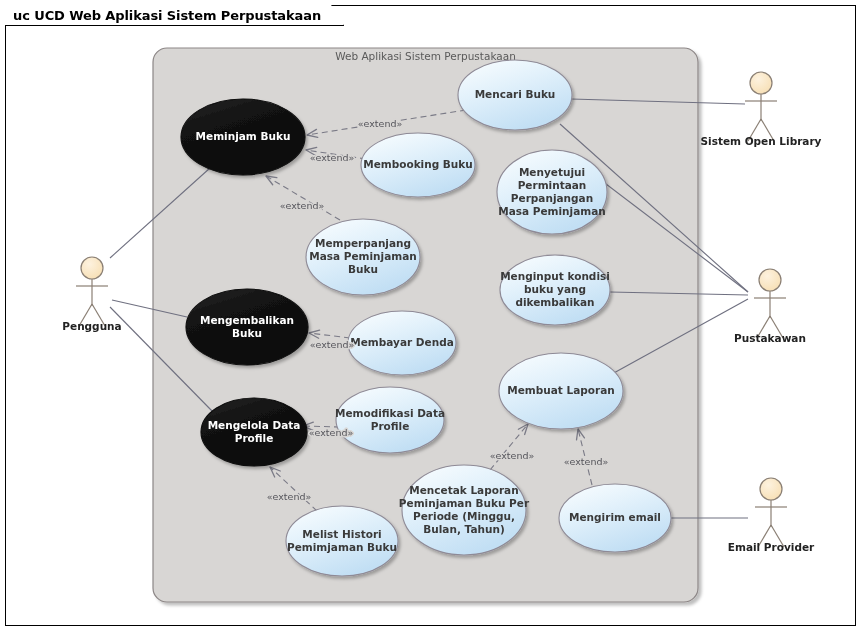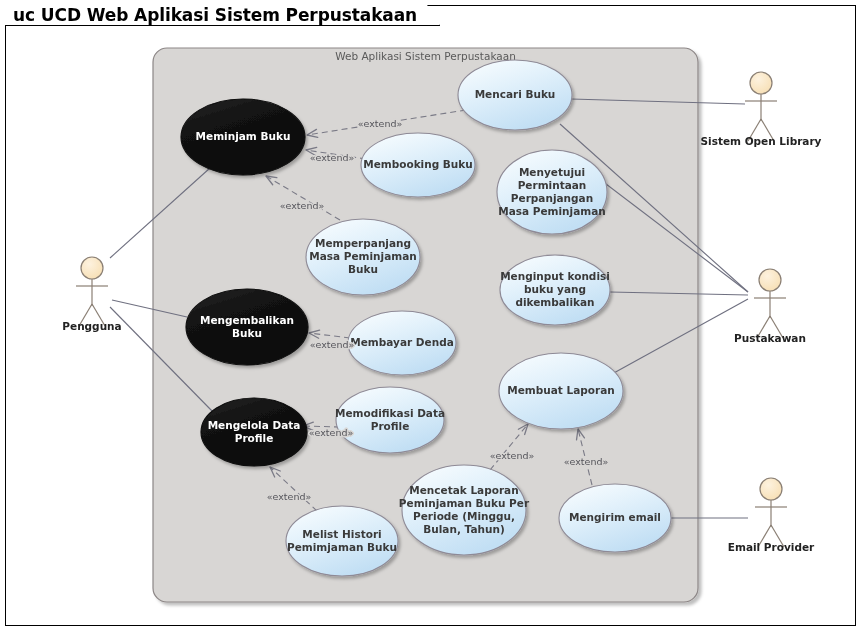"uc UCD Web Aplikasi Sistem" .frame-tab { font-size: 17px -> 13px }
